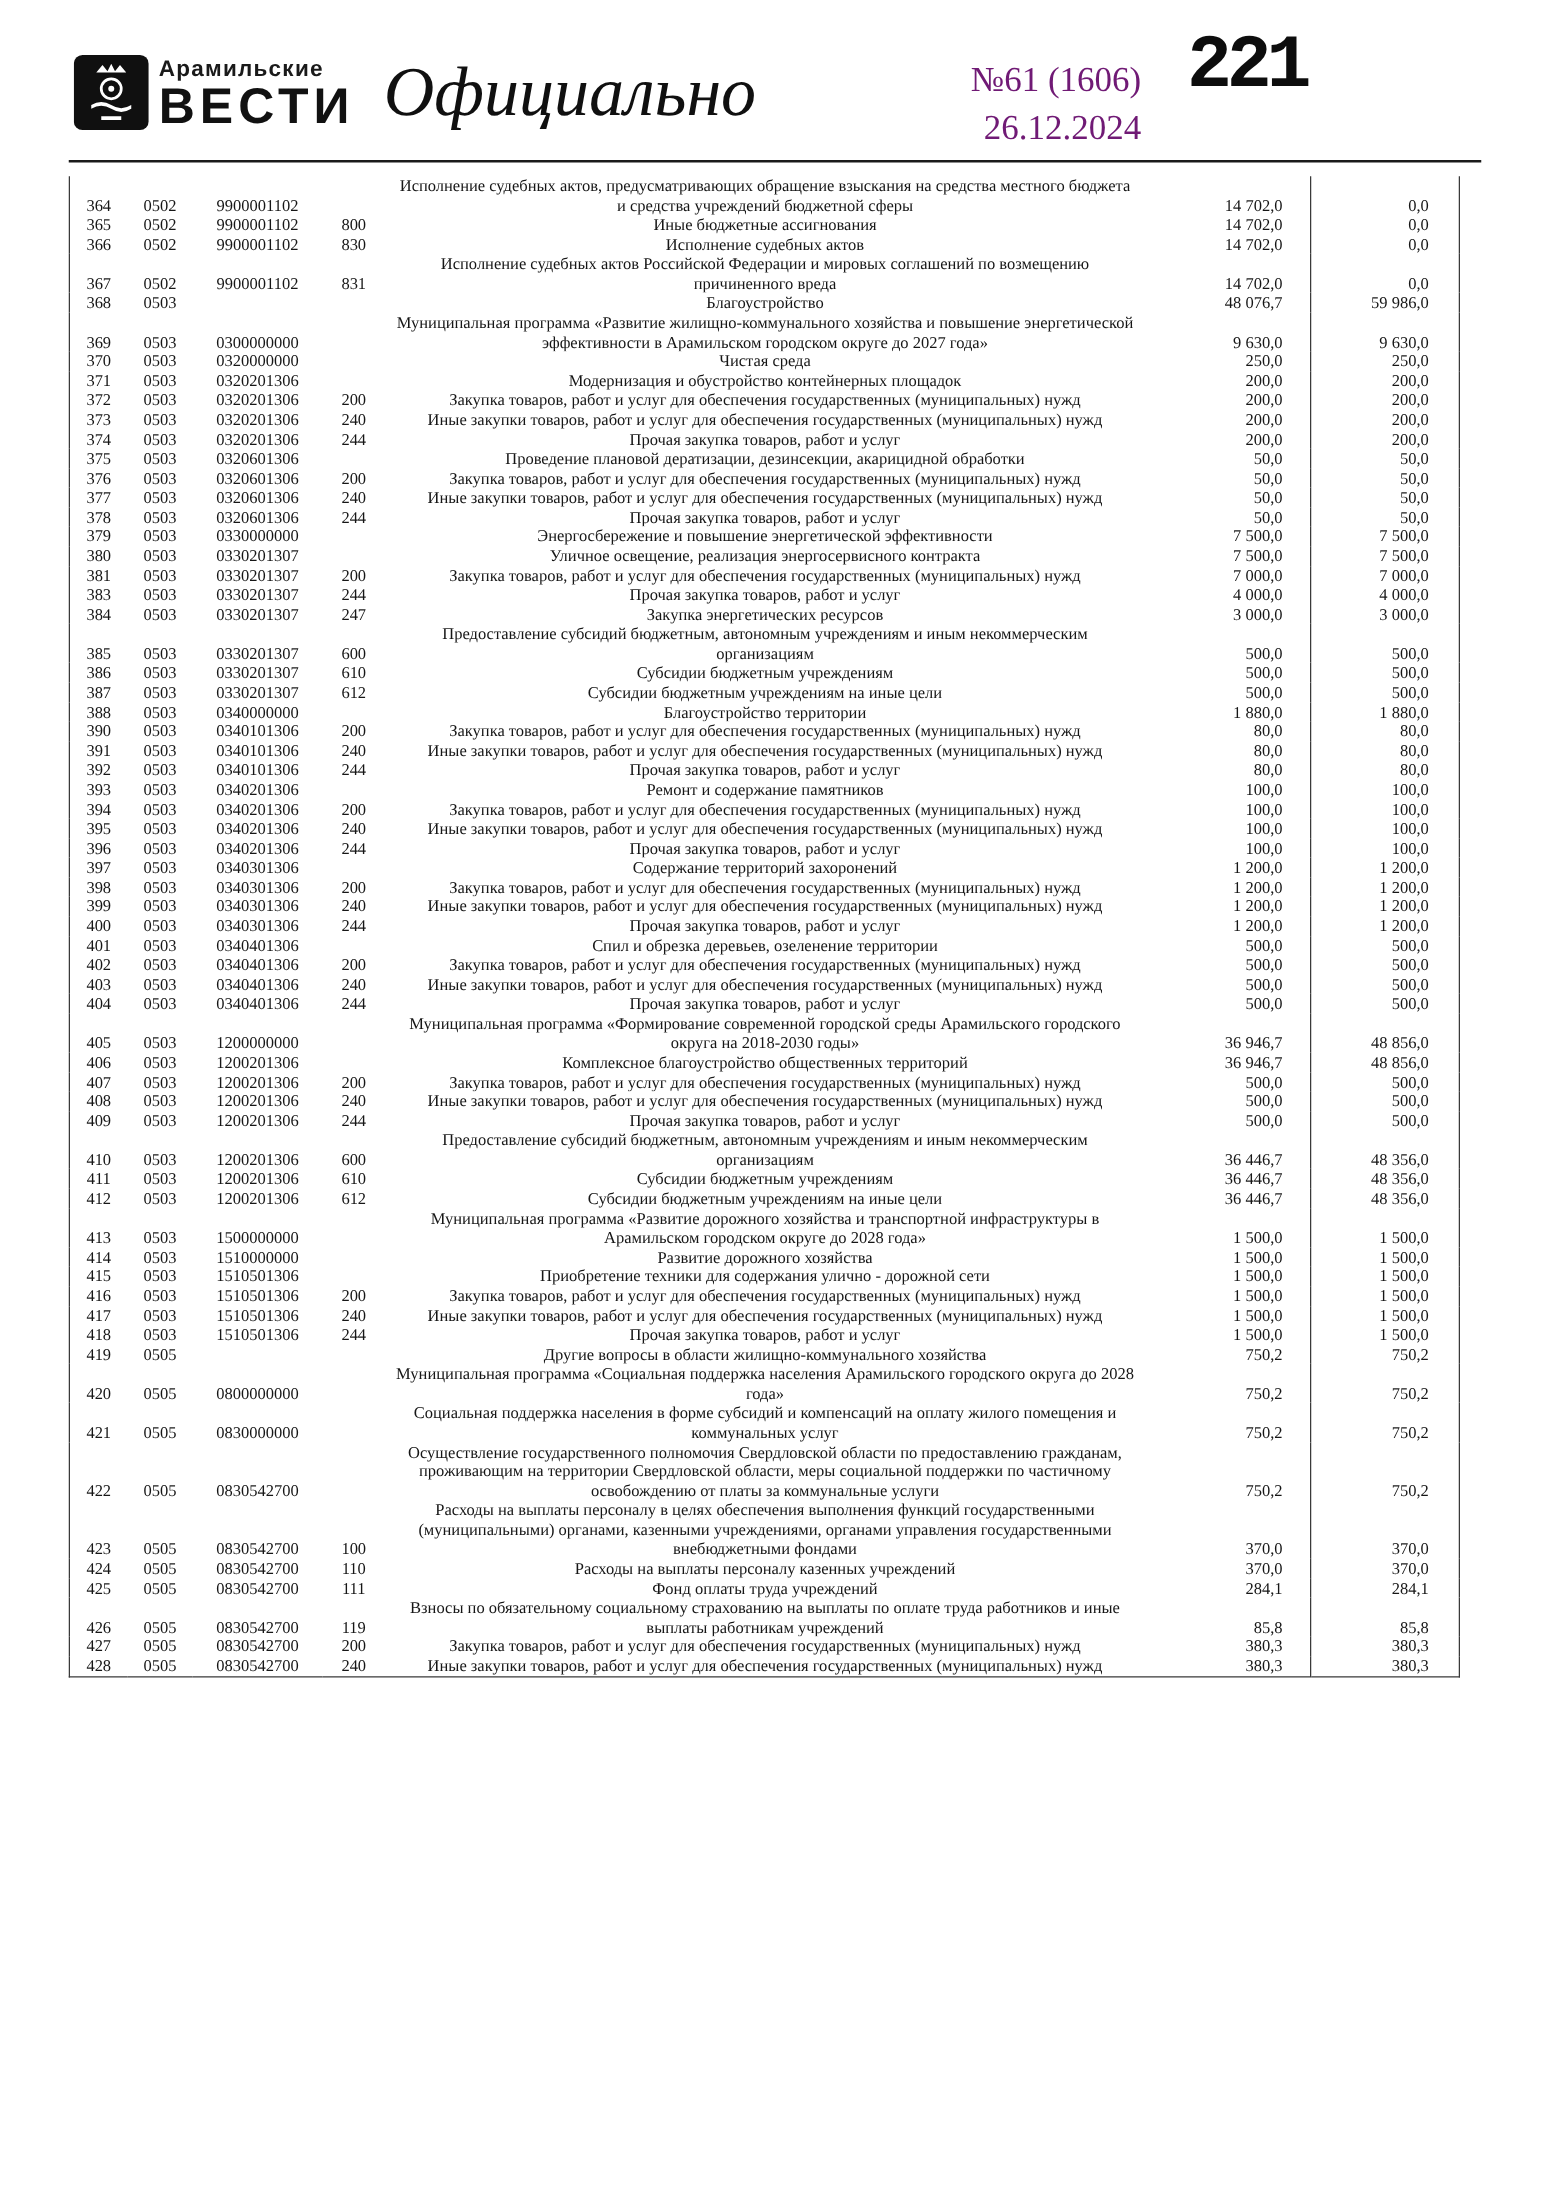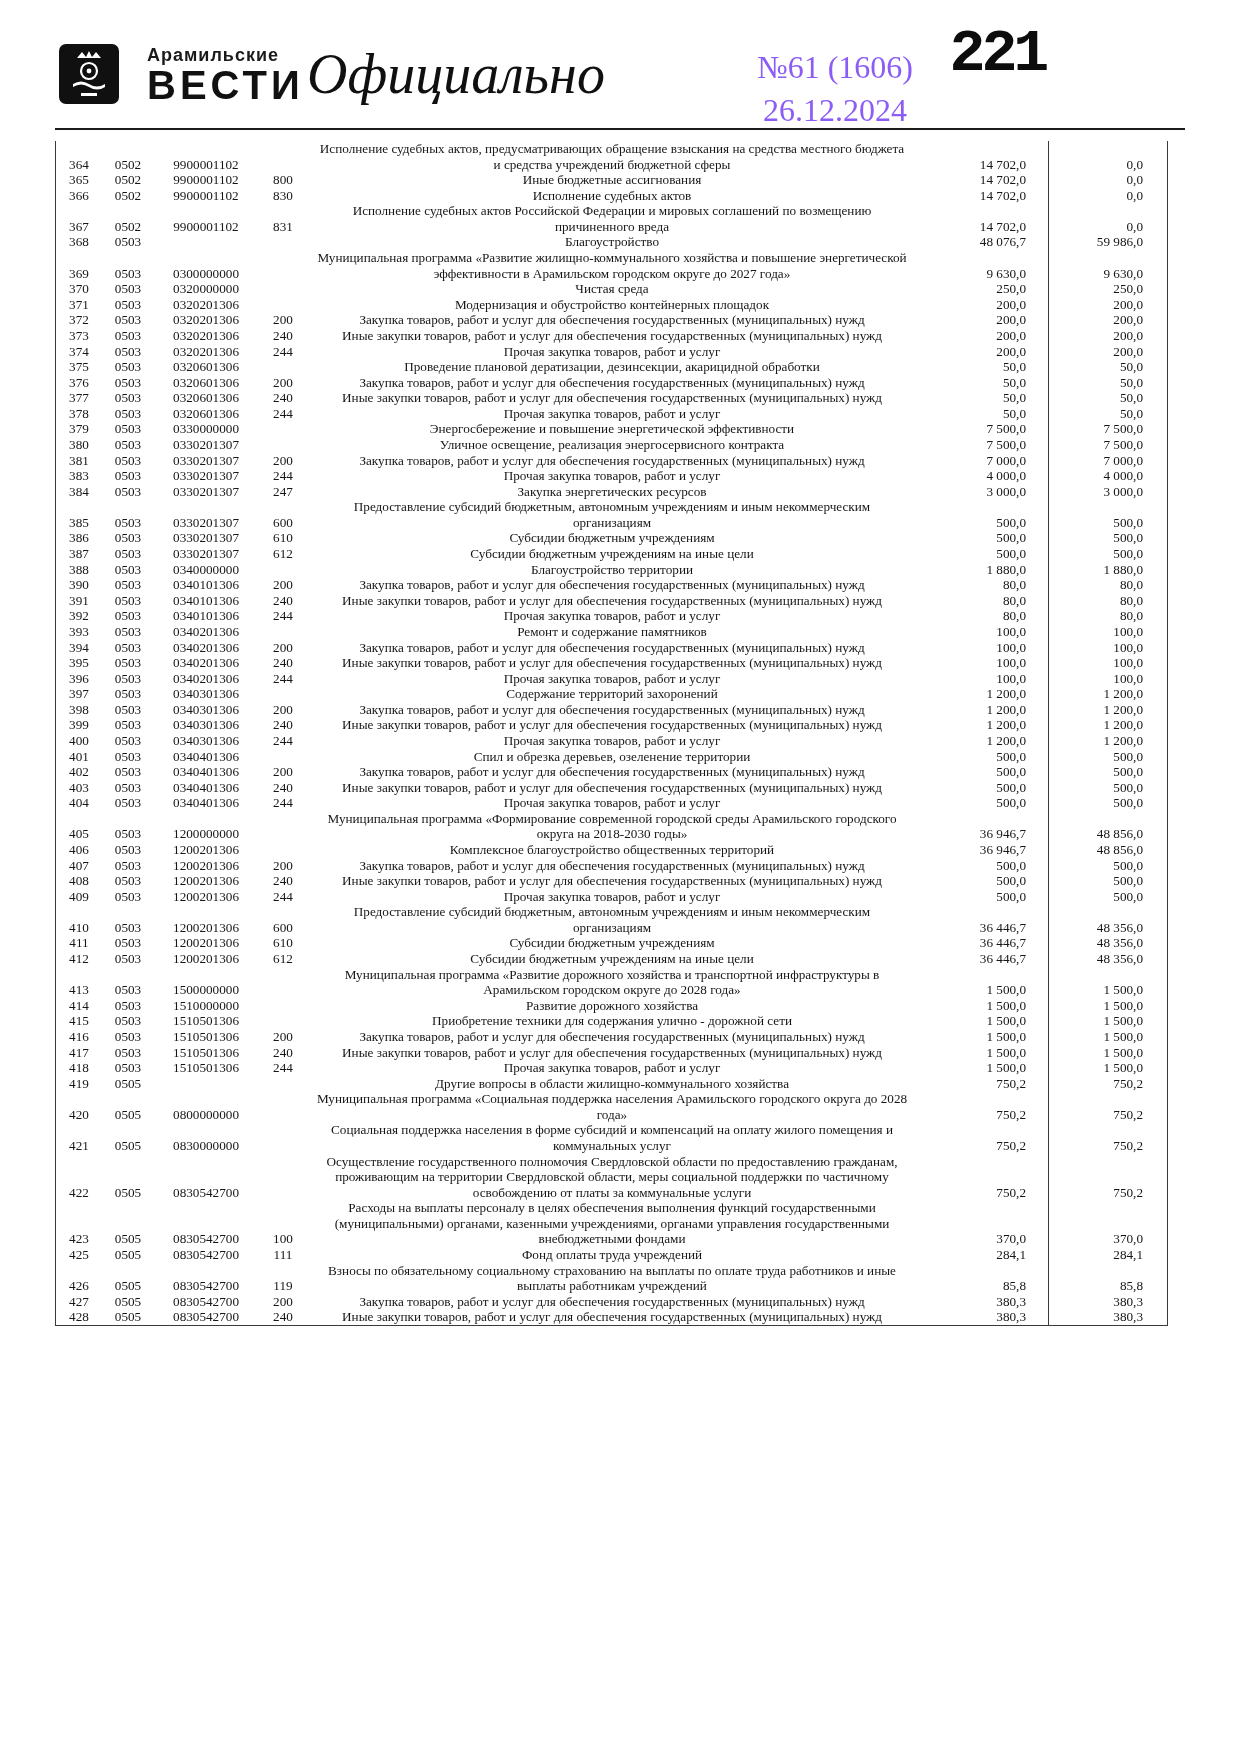"Арамильские" .brand { gap: 28px -> 8px }
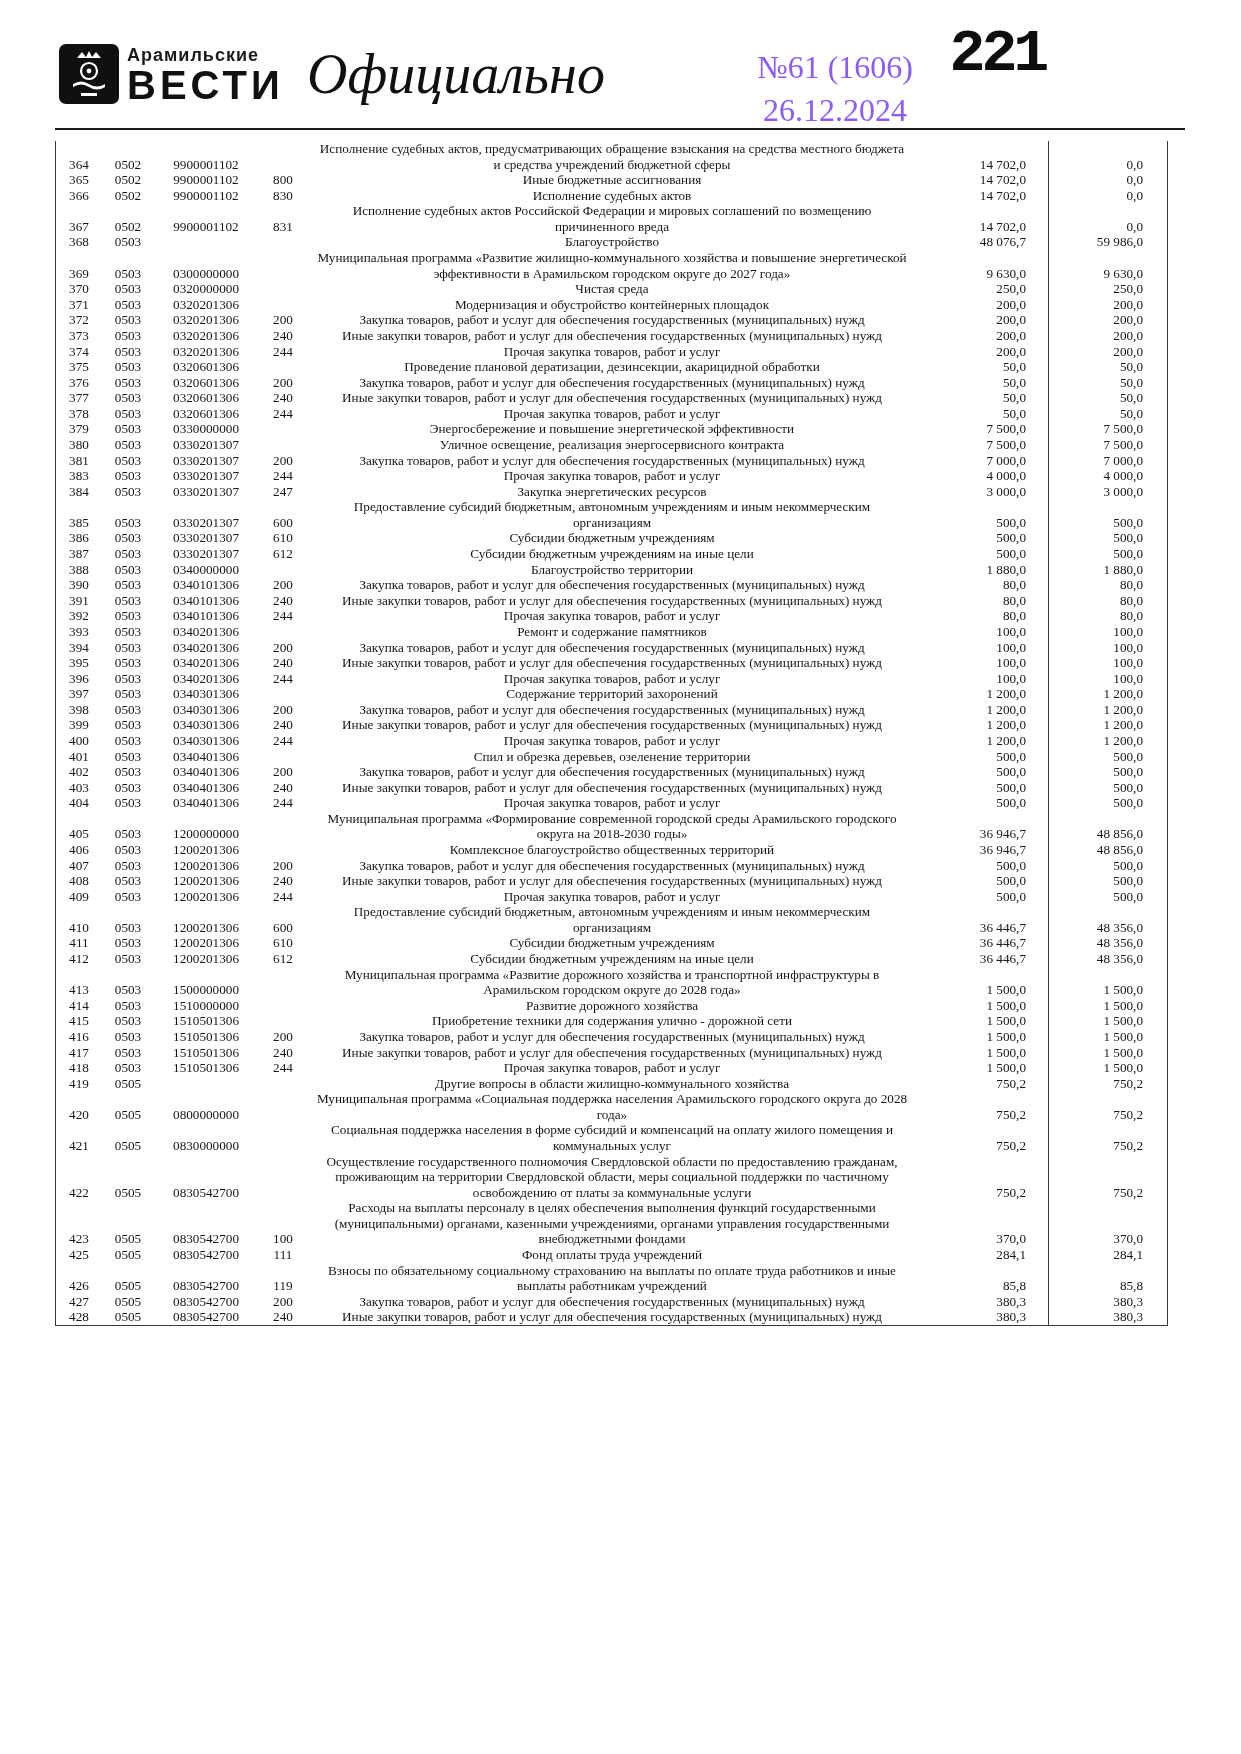"№61 (1606)" .issue-block { color: #8b5cf6 -> #701a75; font-size: 32px -> 28px; text-align: center -> right }
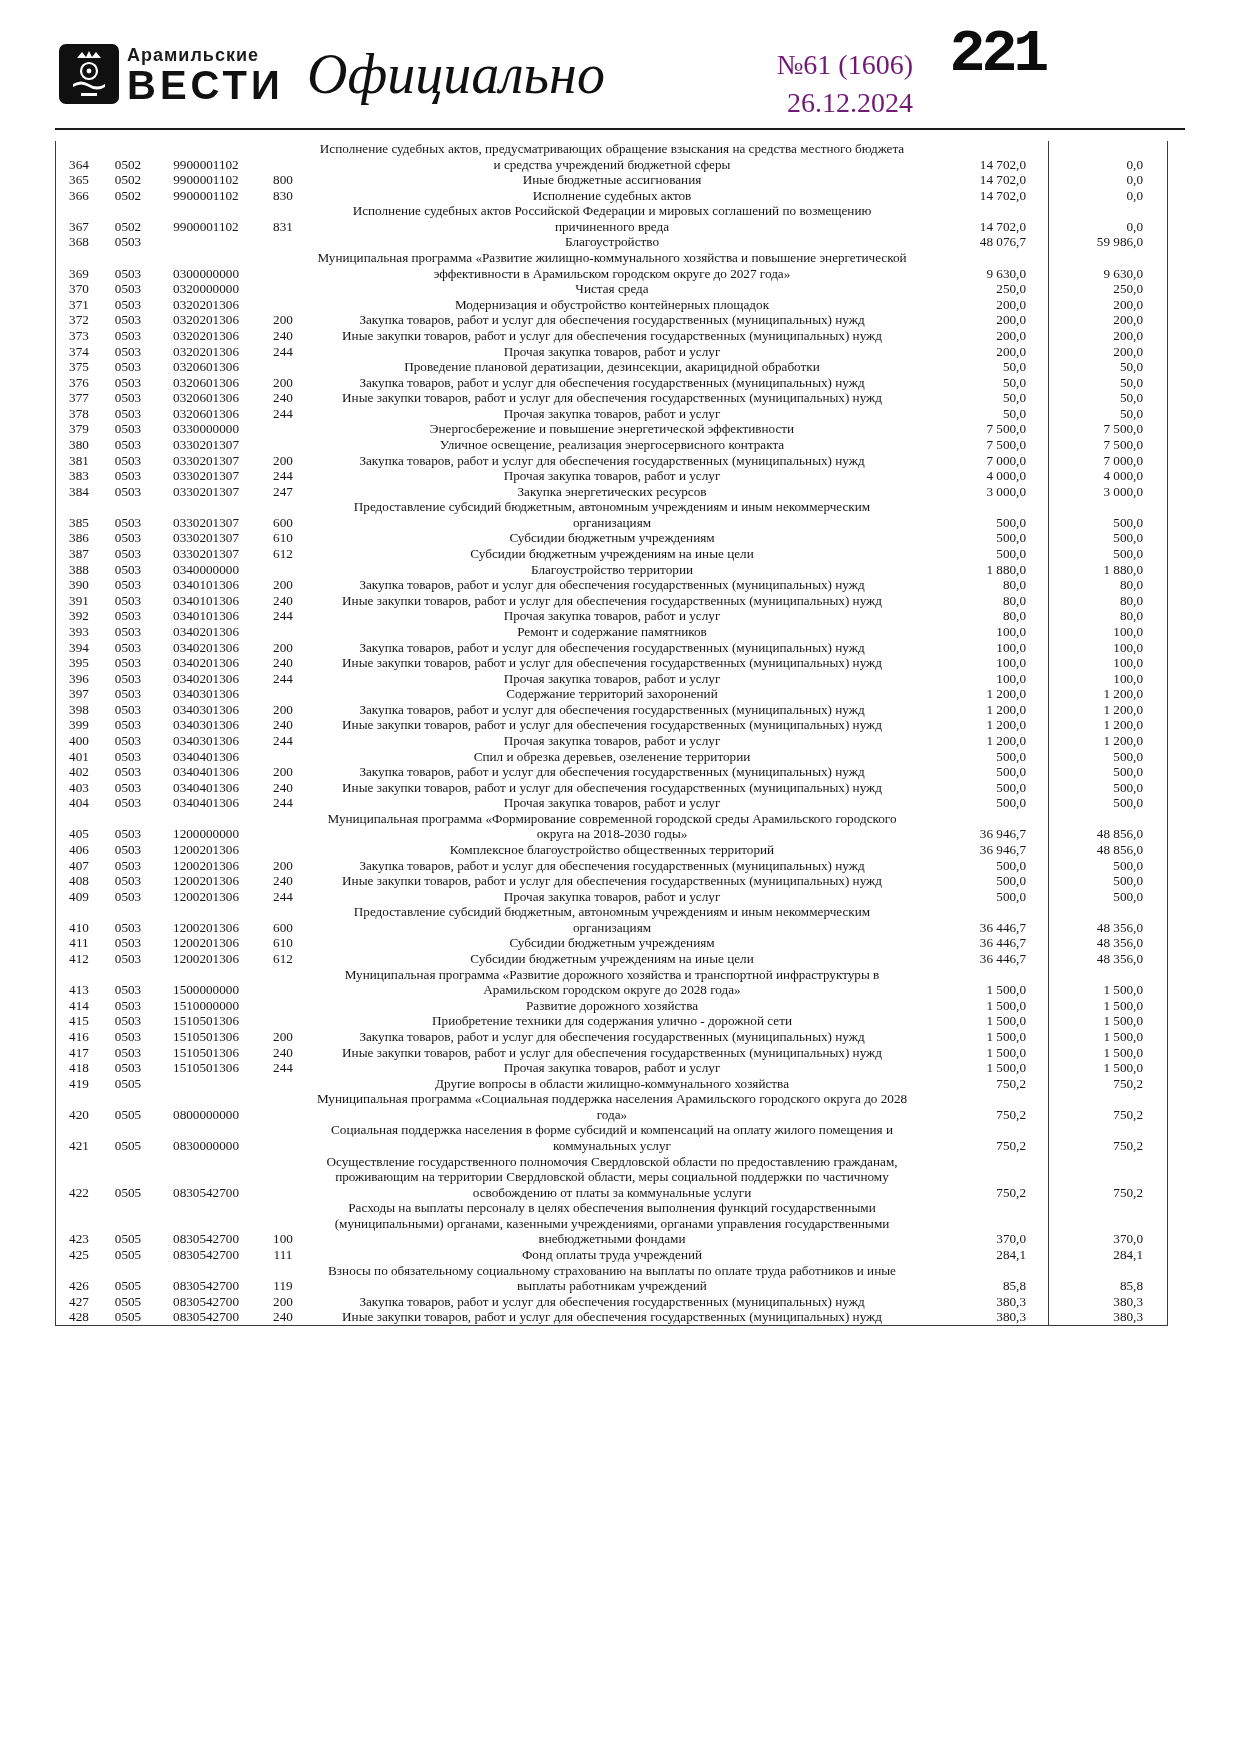"424" tr { html: none -> <tr> <td>424</td> <td>0505</td> <td>0830542700</td> <td>110</td> <td>Расходы на выплаты персоналу казенных учреждений</td> <td>370,0</td> <td>370,0</td> </tr> }
